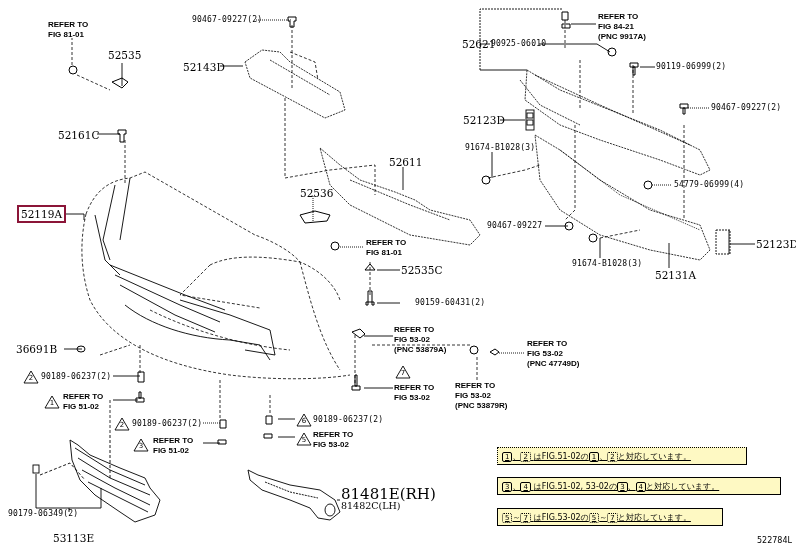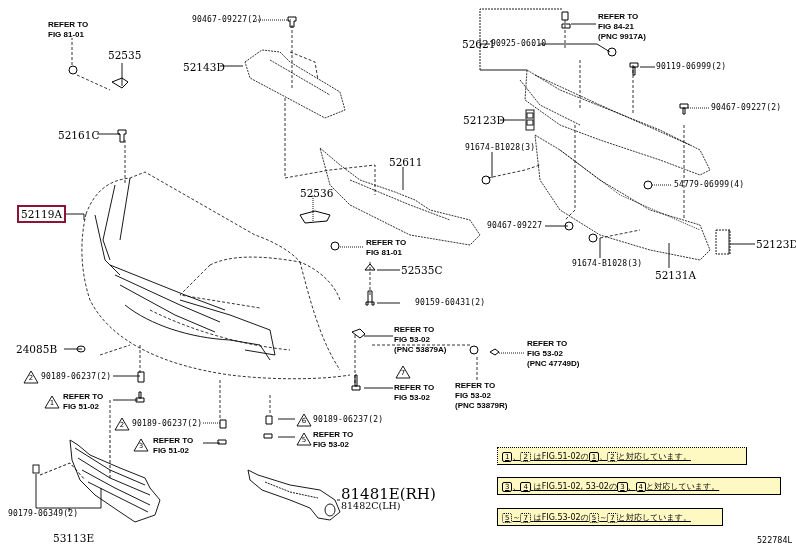"24085B" div.pn { text: 24085B -> 36691B }
